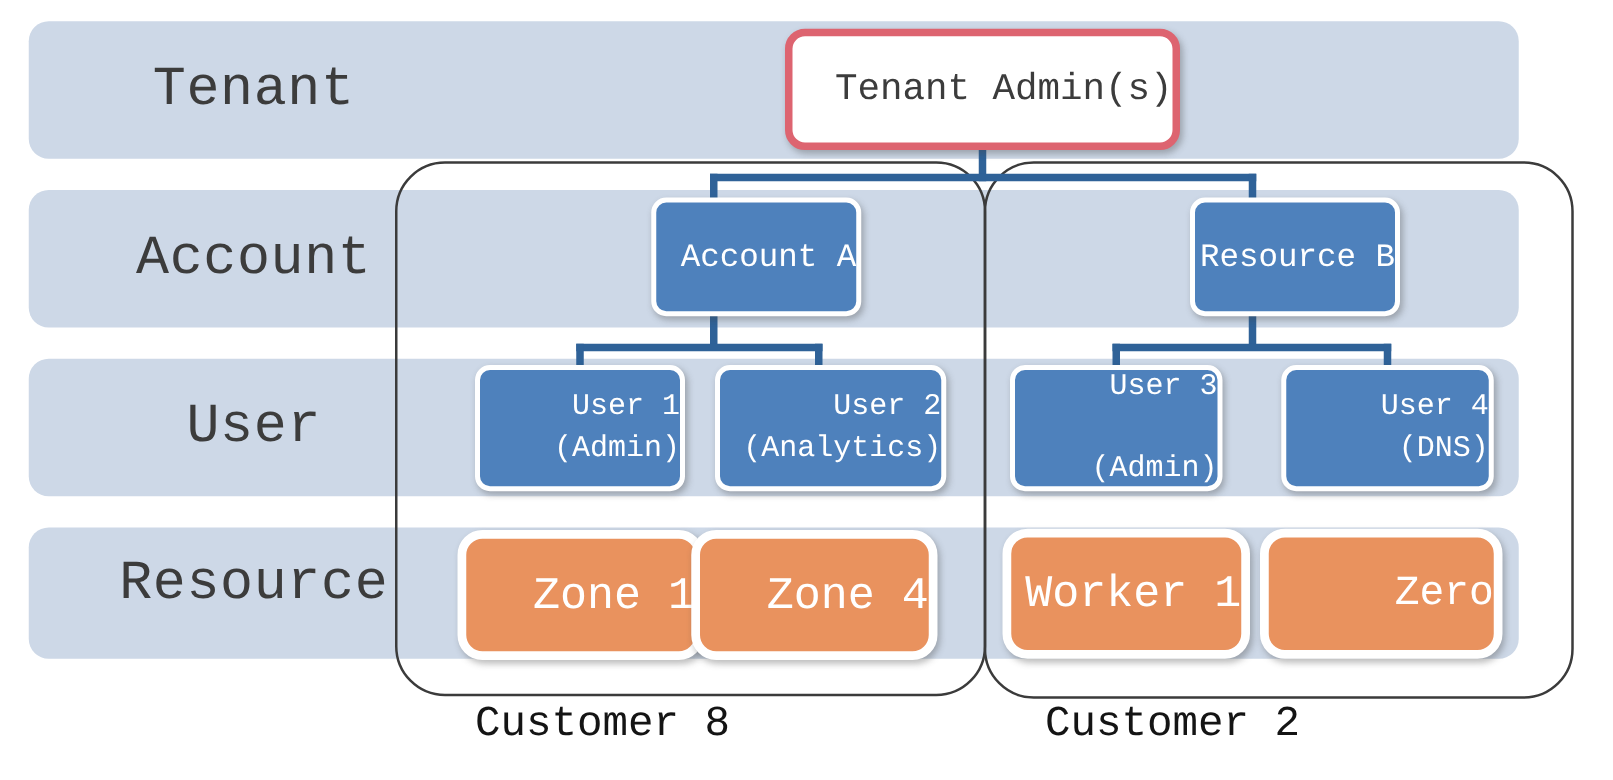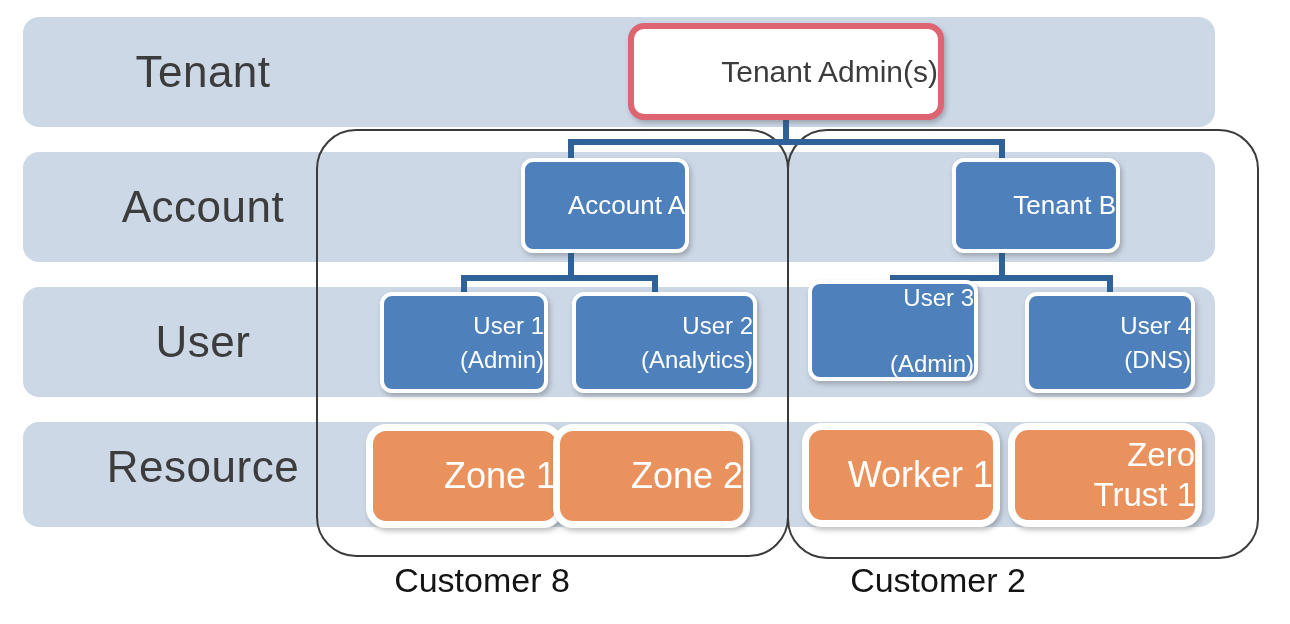"Tenant" #stage { font-family: Liberation Sans, sans-serif -> Liberation Mono, monospace }
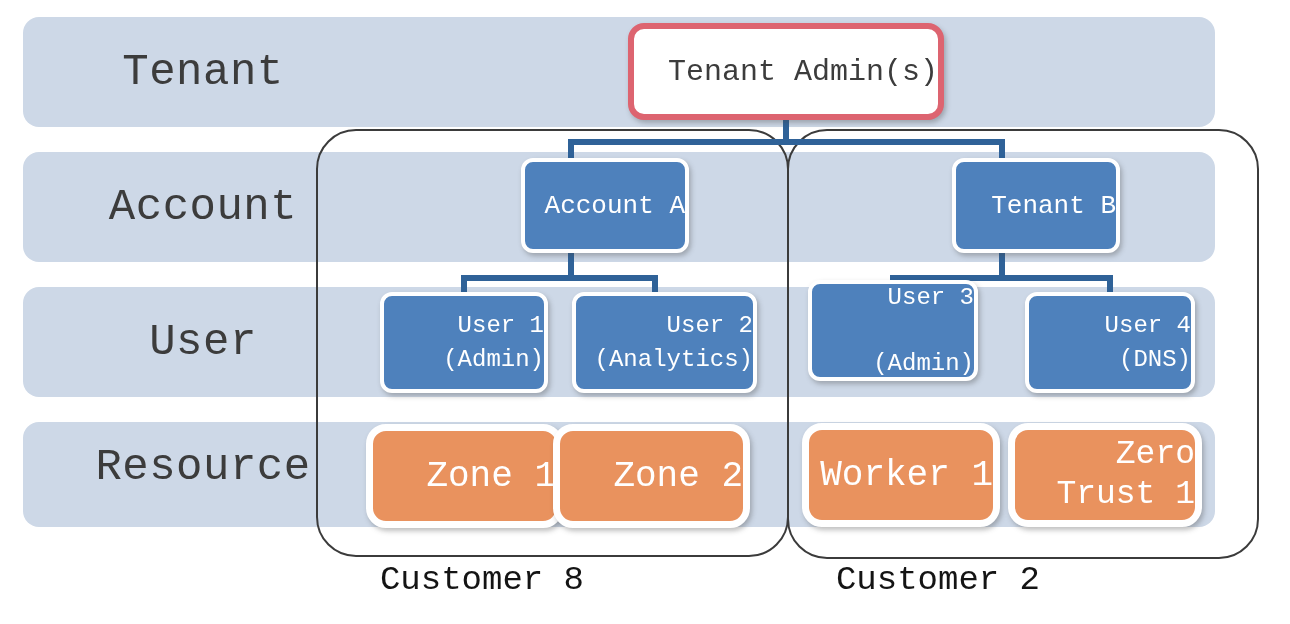"Tenant B" span { text: Tenant -> Resource }
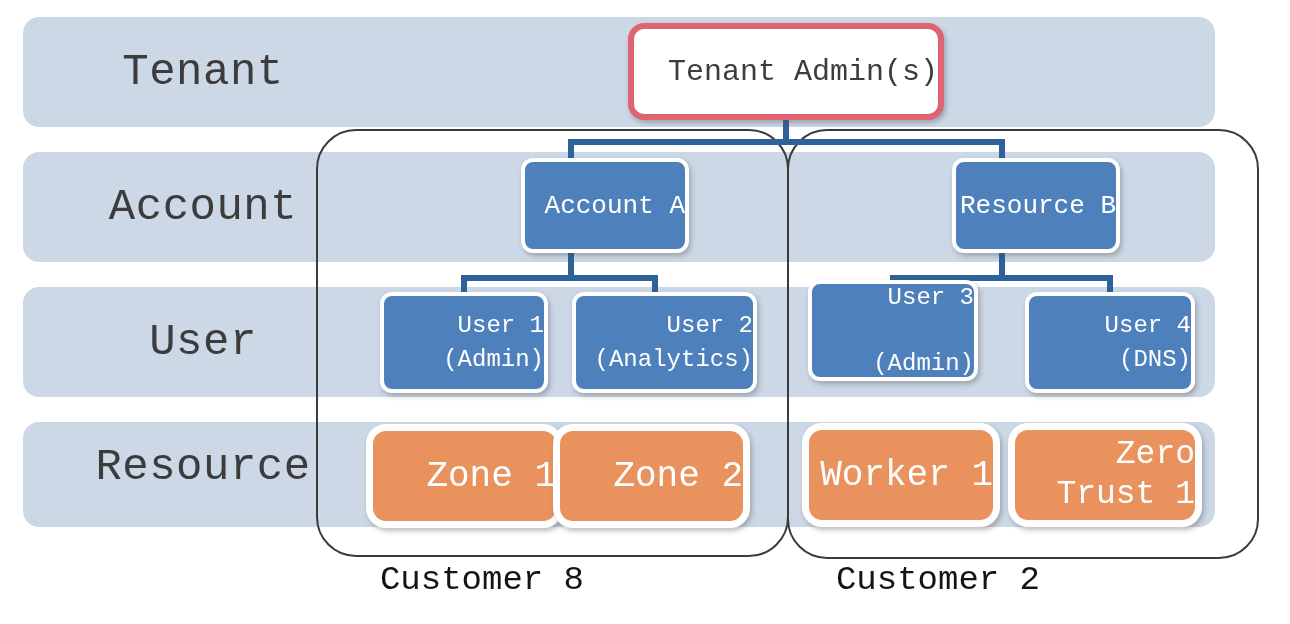"User 3" .node.u3 { top: 280px -> 292px }
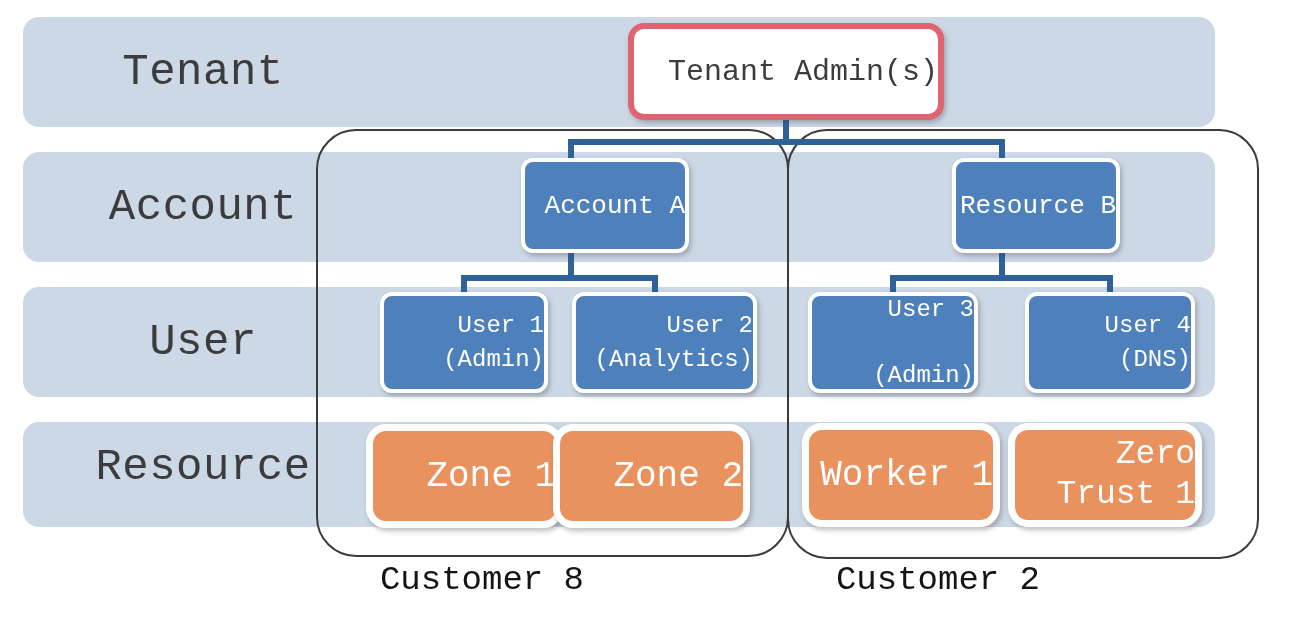"Zone 2" span { text: 2 -> 4 }
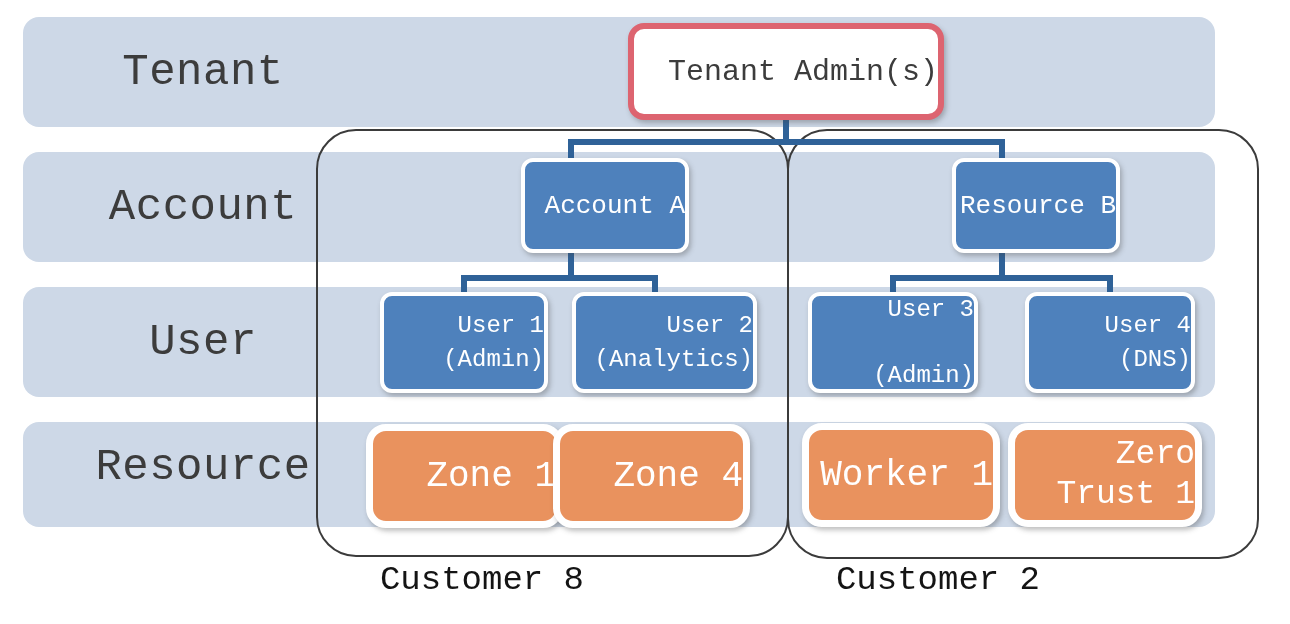"Trust 1" span { html: <span>Trust 1</span> -> none }
